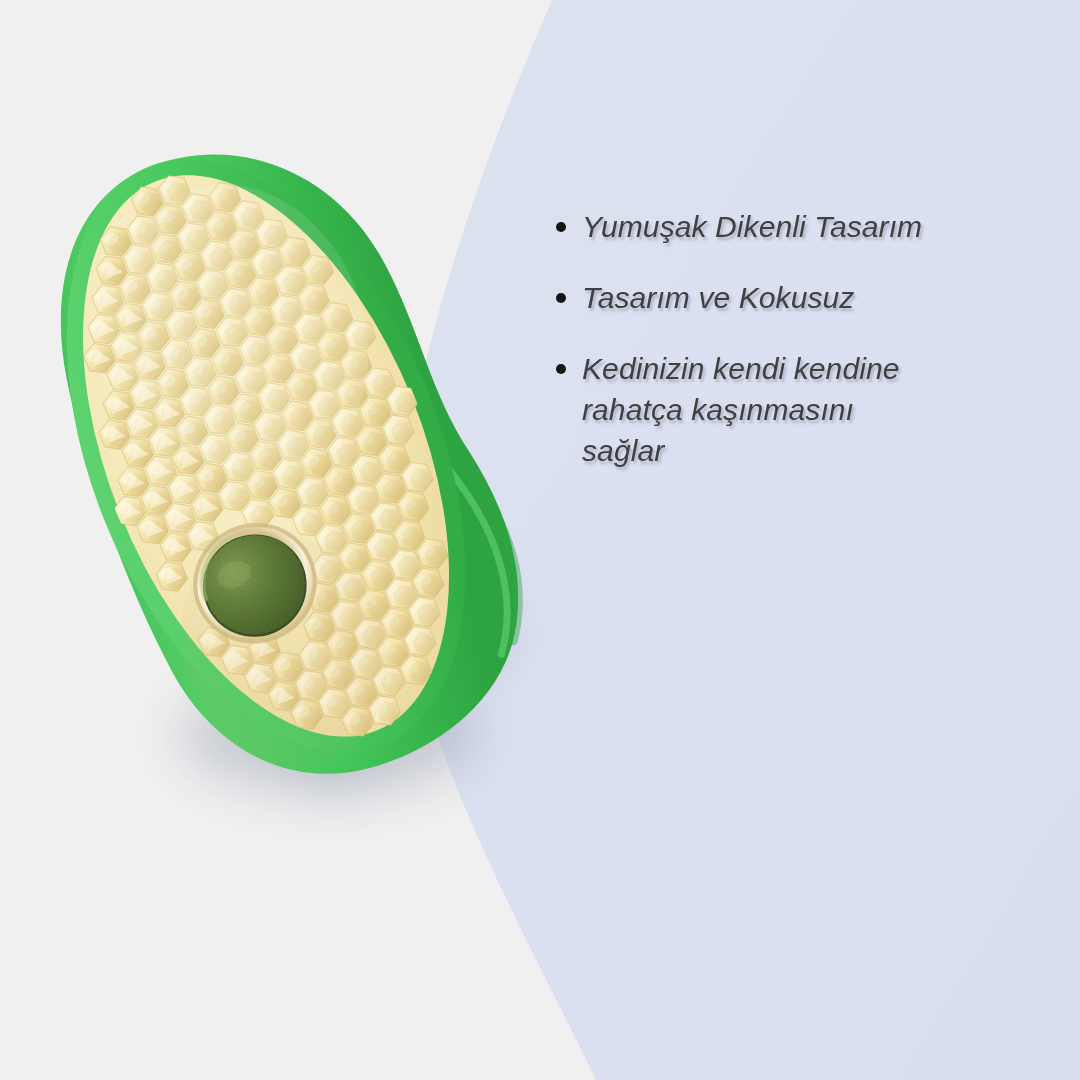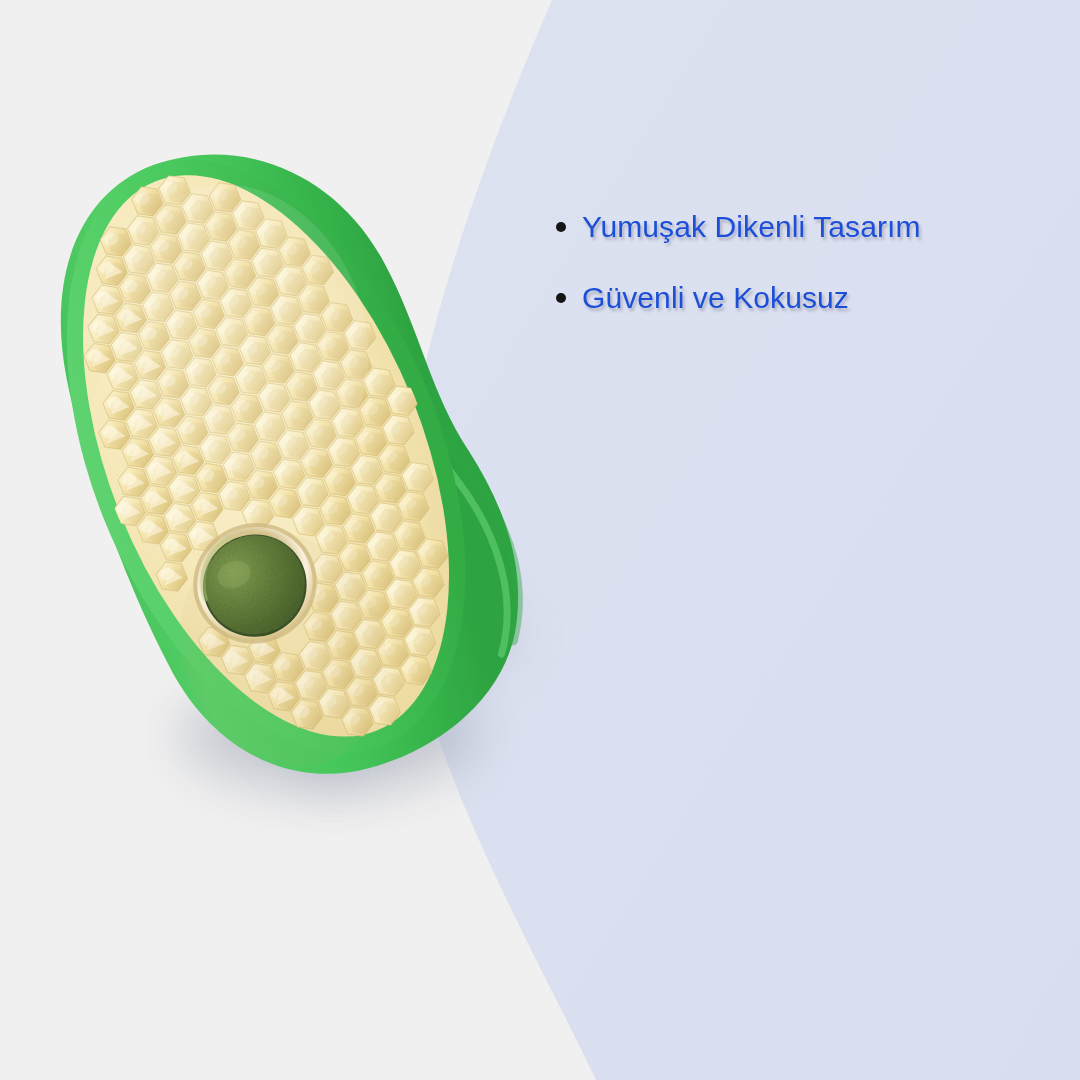"Yumuşak Dikenli Tasarım" .feat-text { color: #1d4ed8 -> #404040; font-style: none -> italic }
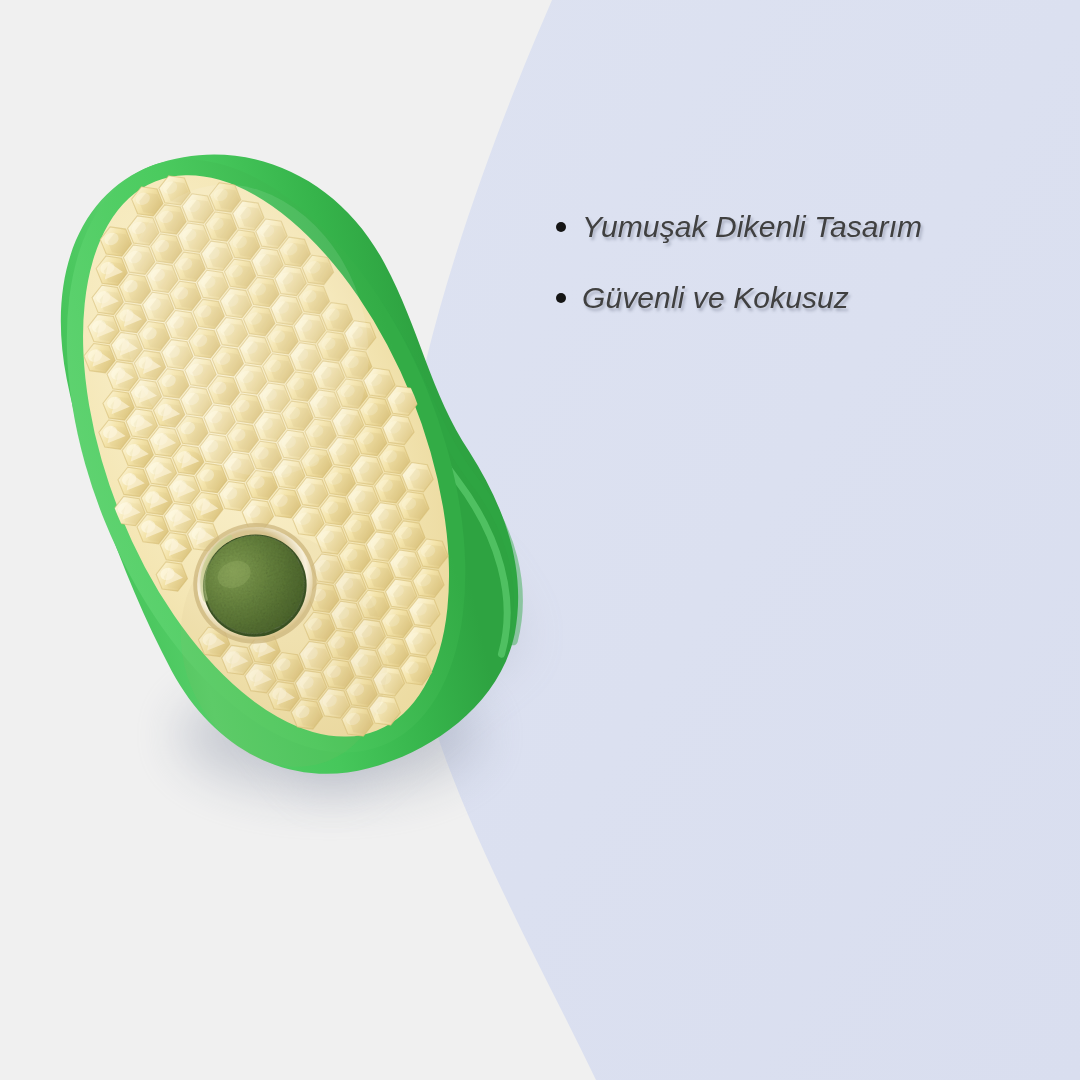"Güvenli ve Kokusuz" span.feat-text { text: Güvenli -> Tasarım }
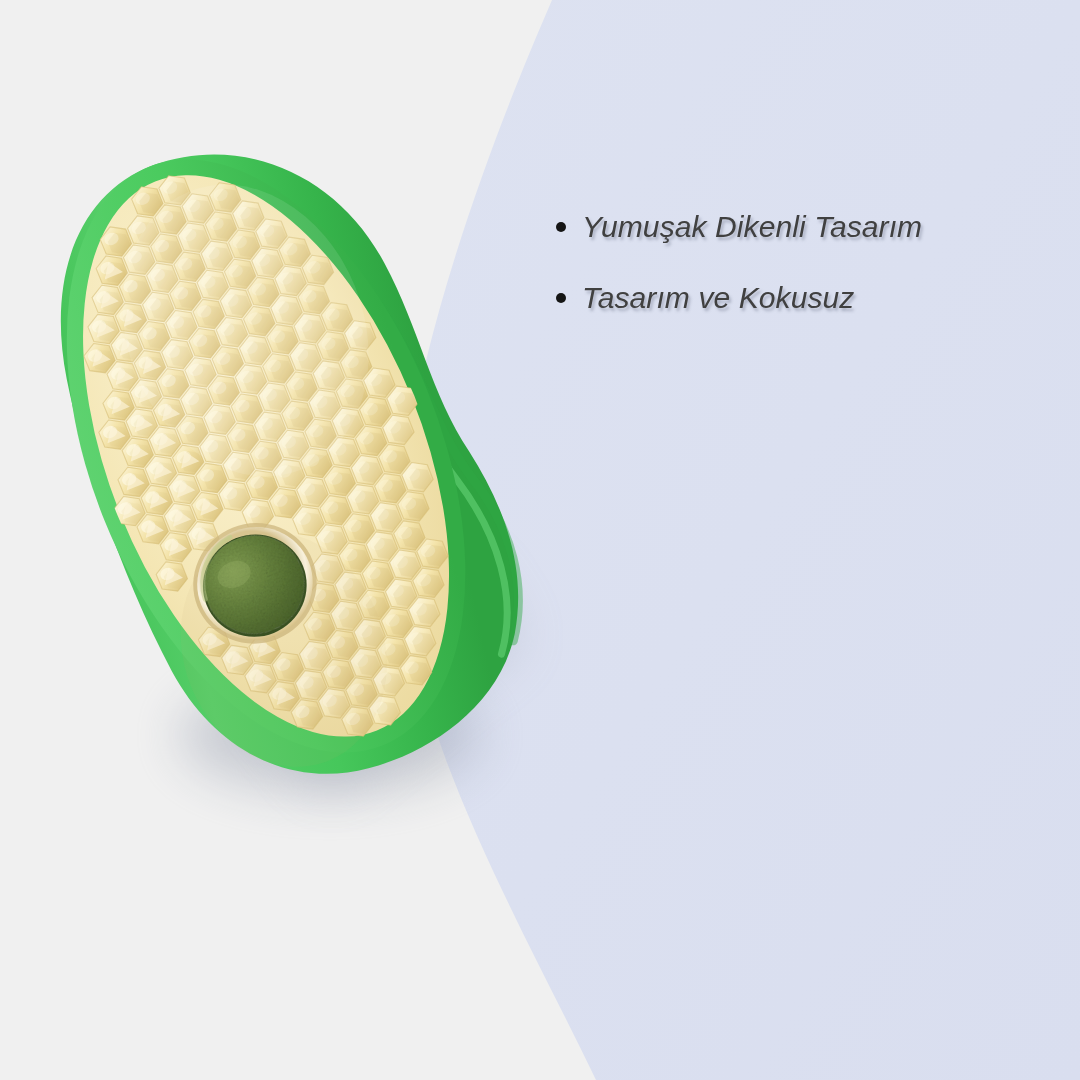"Kedinizin kendi kendine" div.feat { html: none -> <div> <span></span> <span>Kedinizin kendi kendine rahatça kaşınmasını sağlar</span> </div> }
